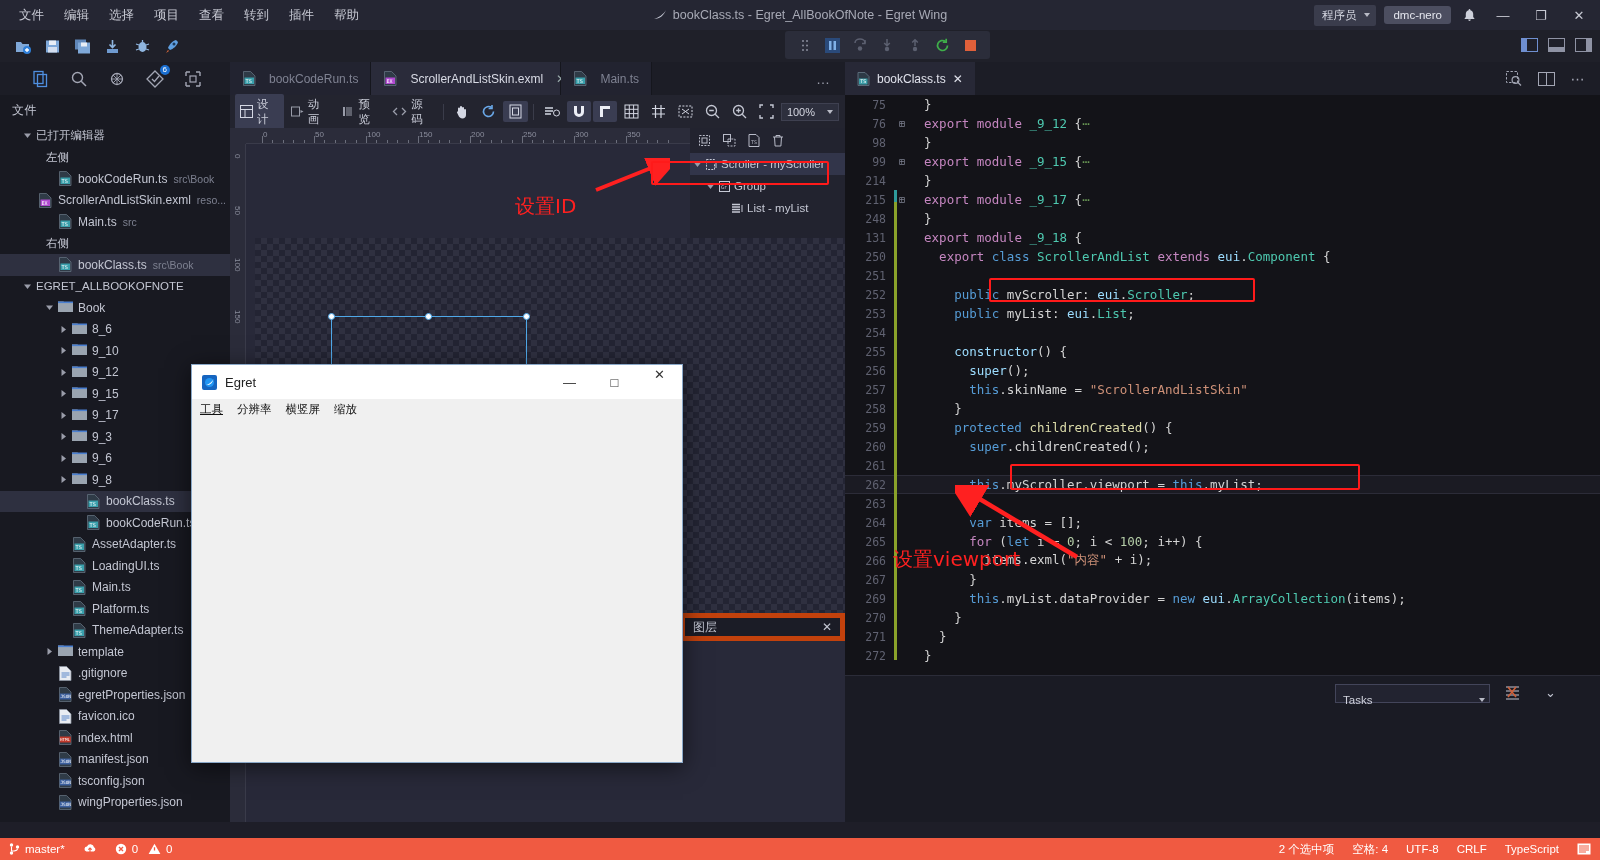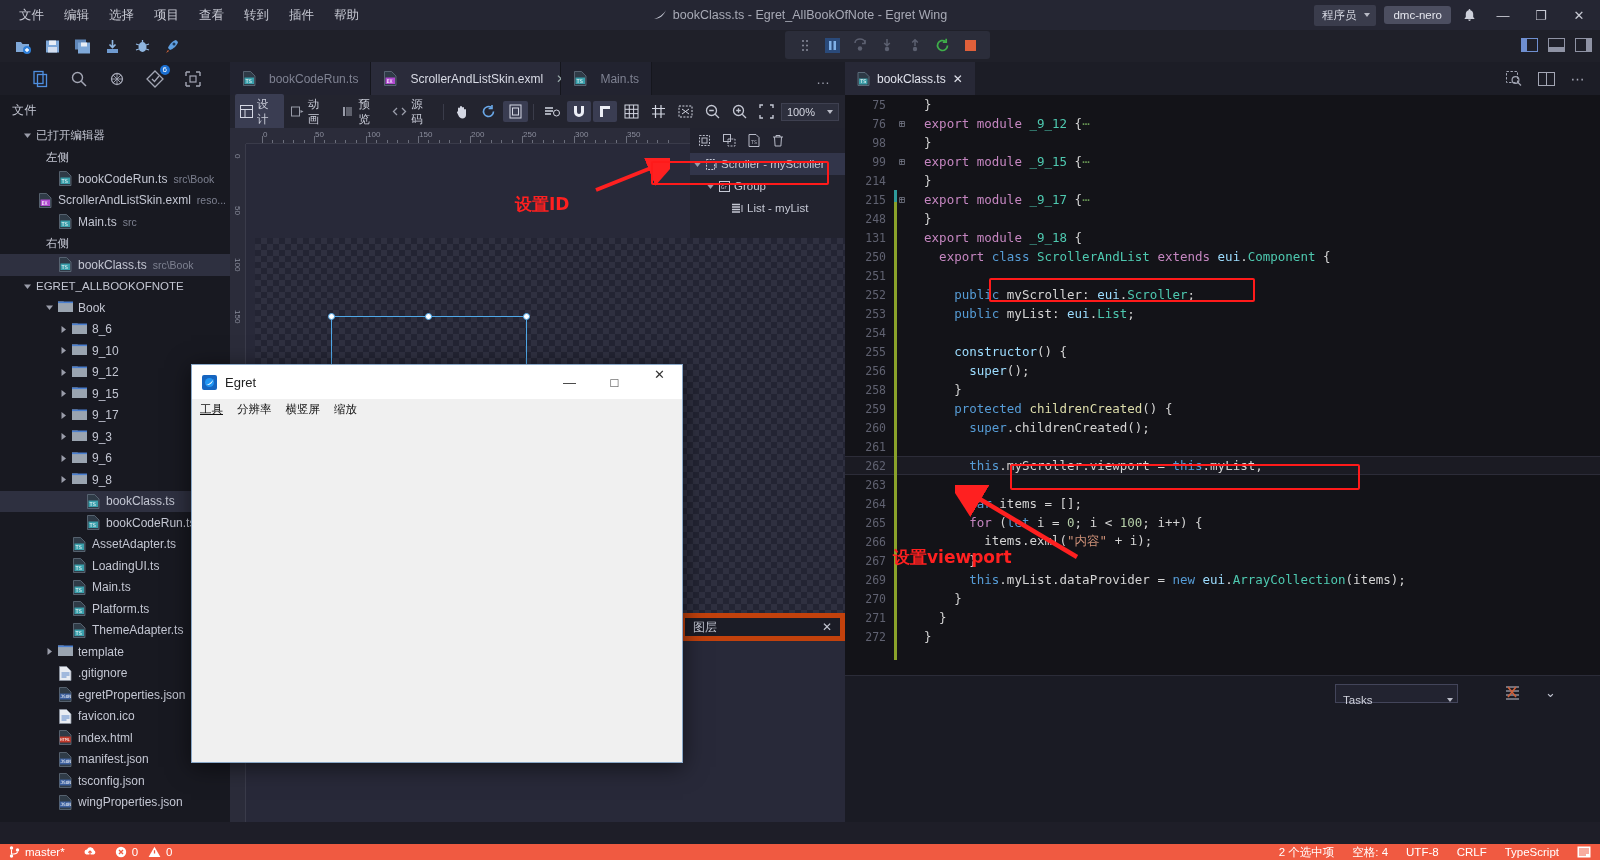"设置ID" .anno { font-size: 17px -> 20px; font-weight: bold -> normal }
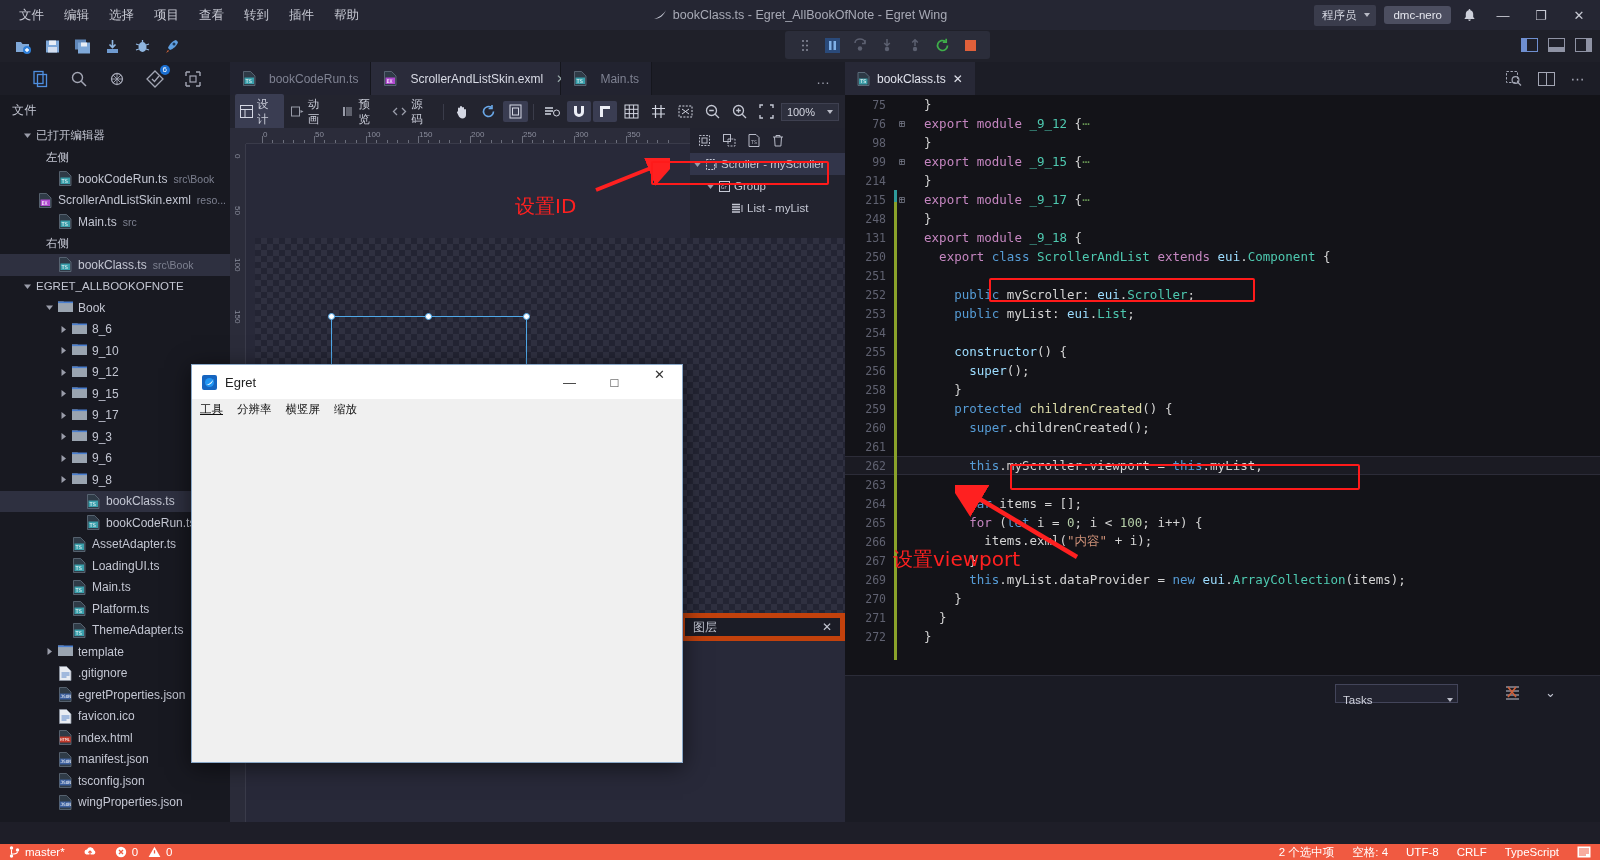"257" div.cl { html: none -> <div><span>257</span><span></span><span> <span>this</span><span>.</span><span>skinName</span><span> = </span><span>"ScrollerAndListSkin"</span></span></div> }
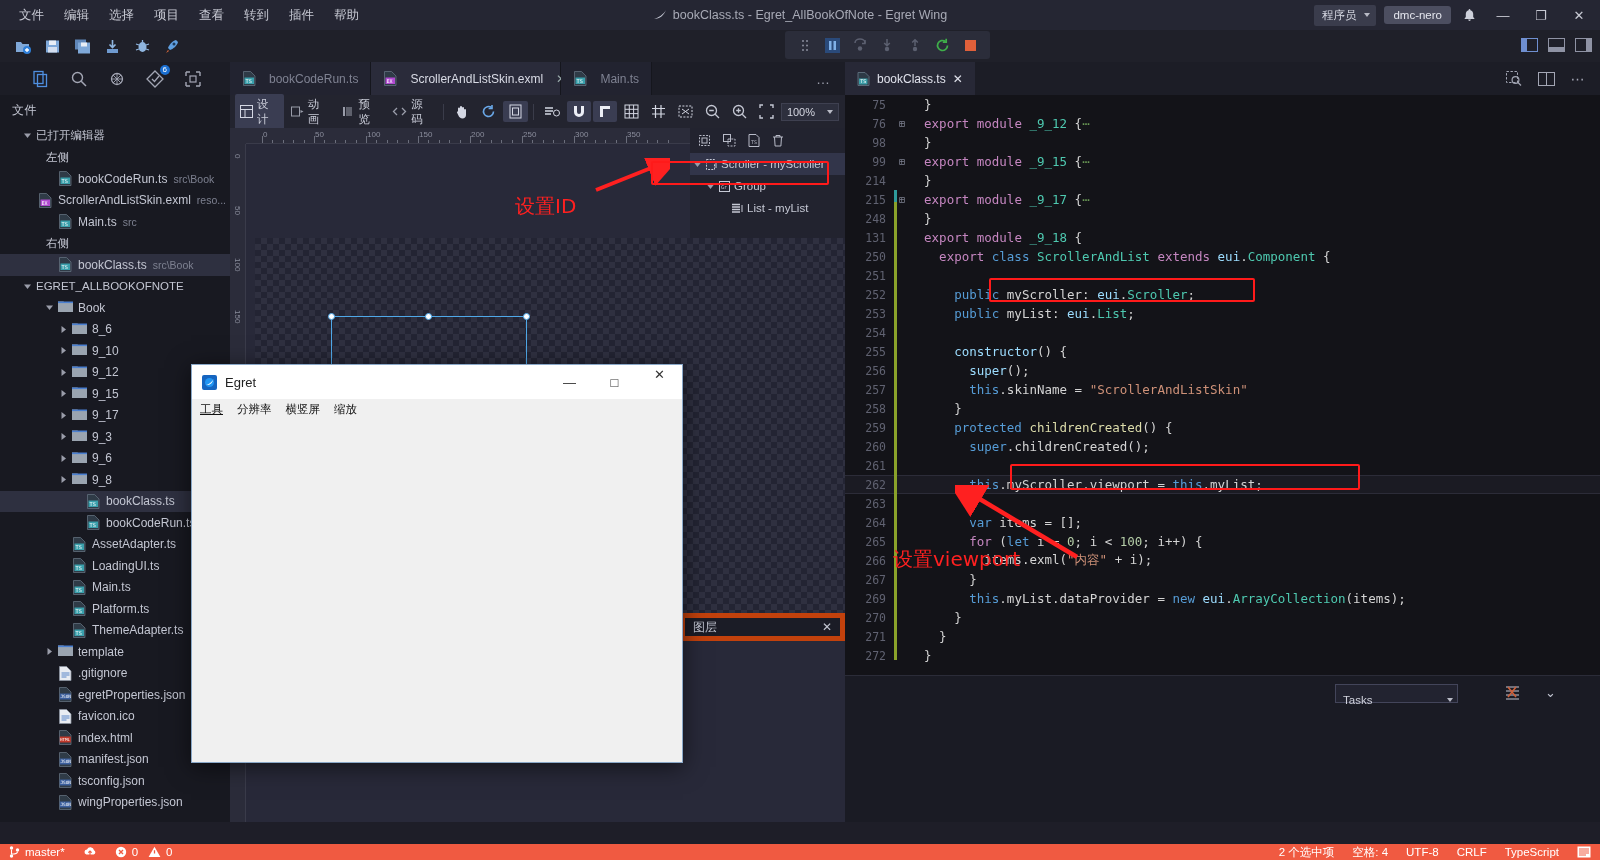"Tasks" .tasksel { width: 123px -> 155px }
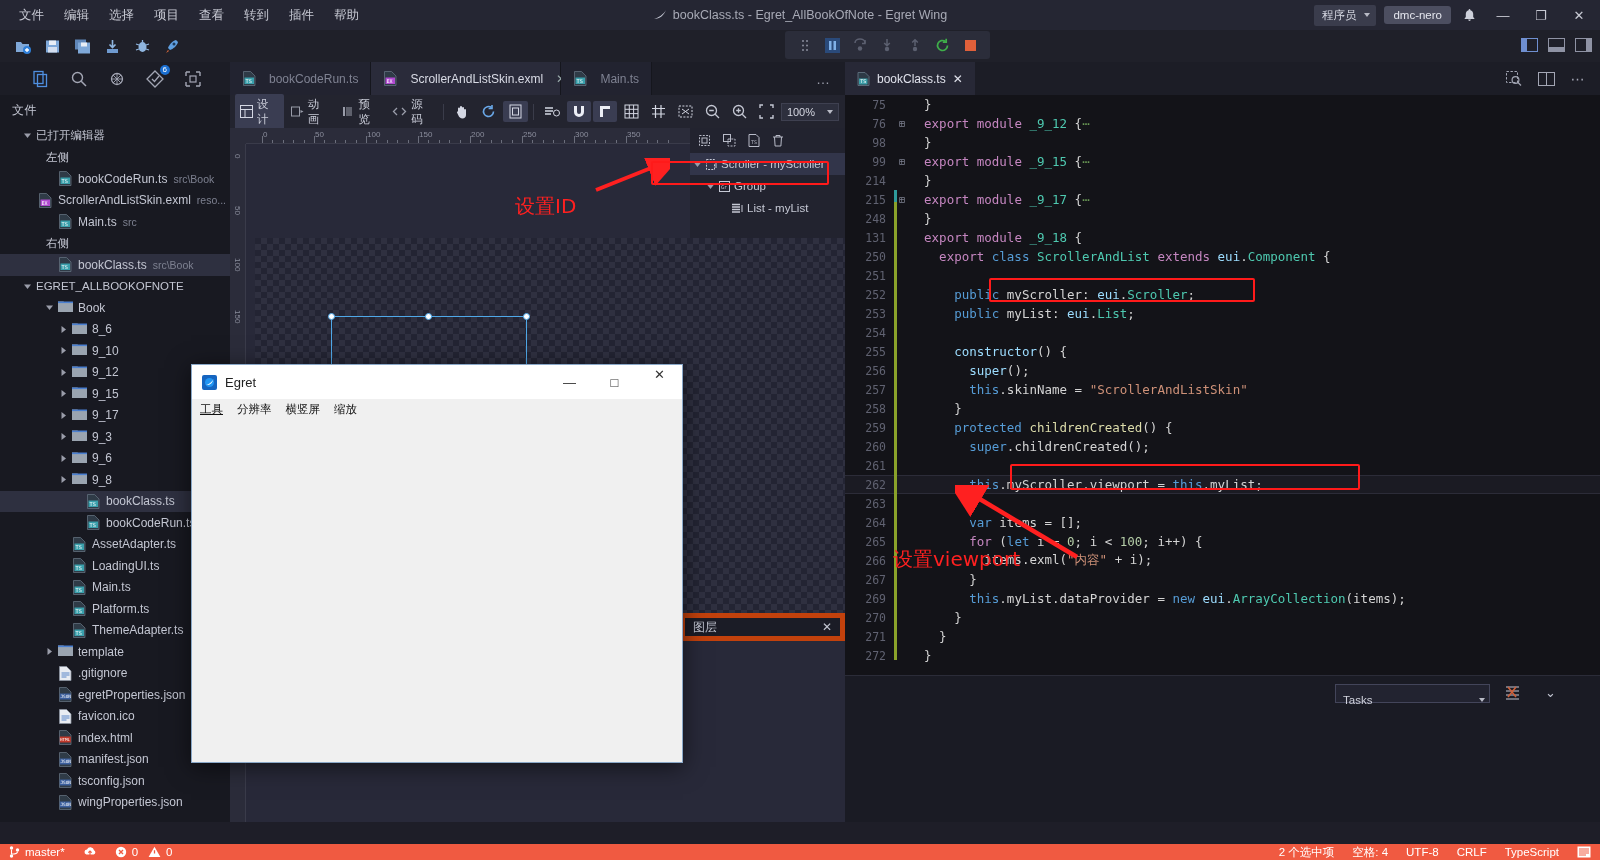"master*" .statusbar { height: 16px -> 22px }
